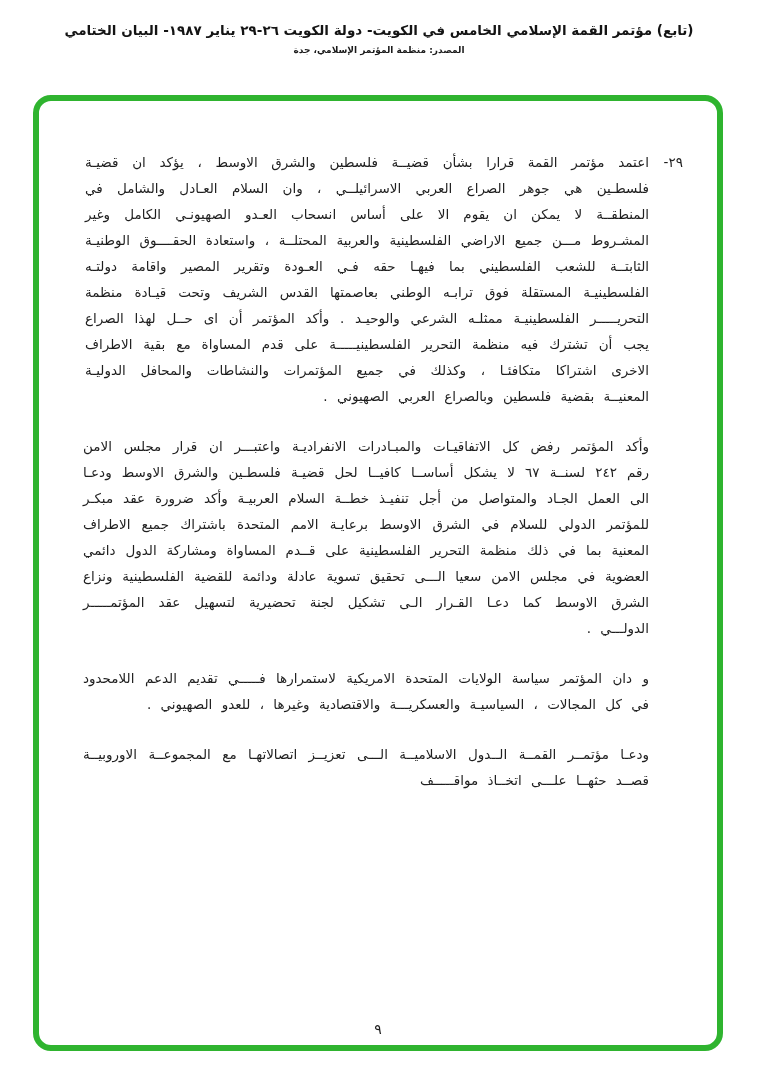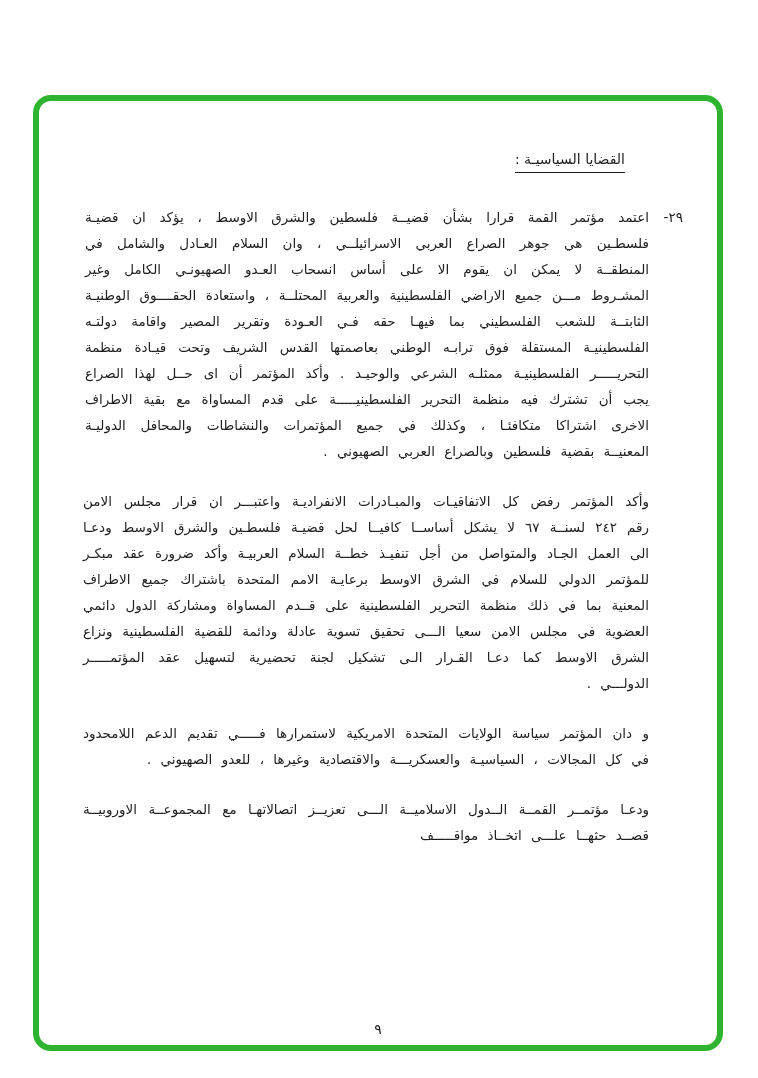"(تابع) مؤتمر القمة الإسلامي الخامس" div.doc-header { html: none -> <div> <div>(تابع) مؤتمر القمة الإسلامي الخامس في الكويت- دولة الكويت ٢٦-٢٩ يناير ١٩٨٧- البيان الختامي</div> <div>المصدر: منظمة المؤتمر الإسلامي، جدة</div> </div> }
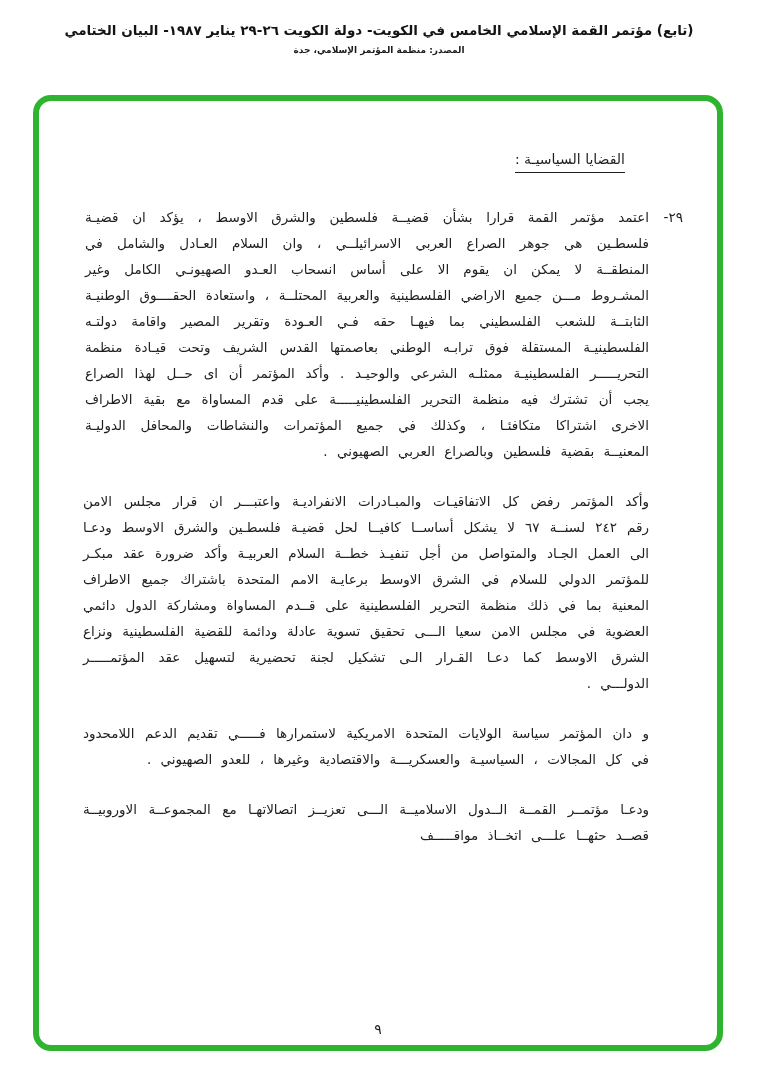"القضايا السياسيـة :" div.section-title-row { html: <div> <span>القضايا السياسيـة :</span> </div> -> none }
